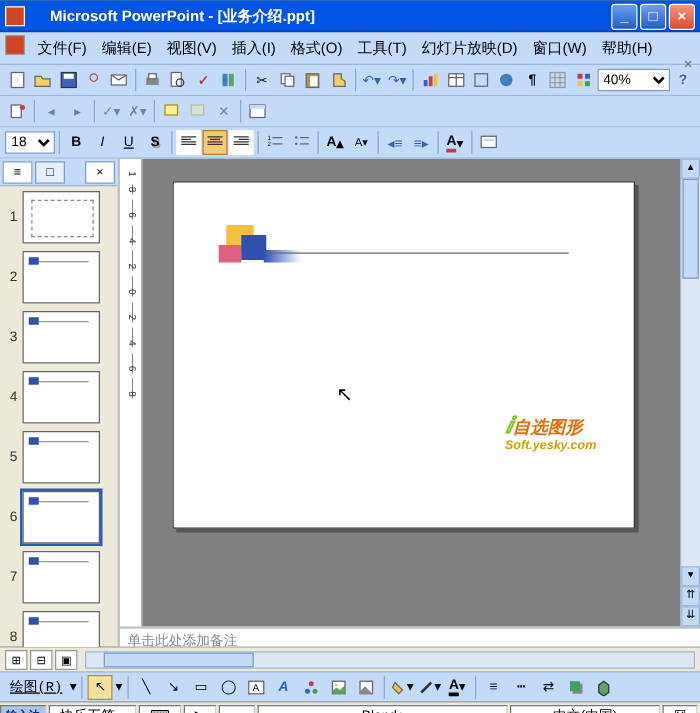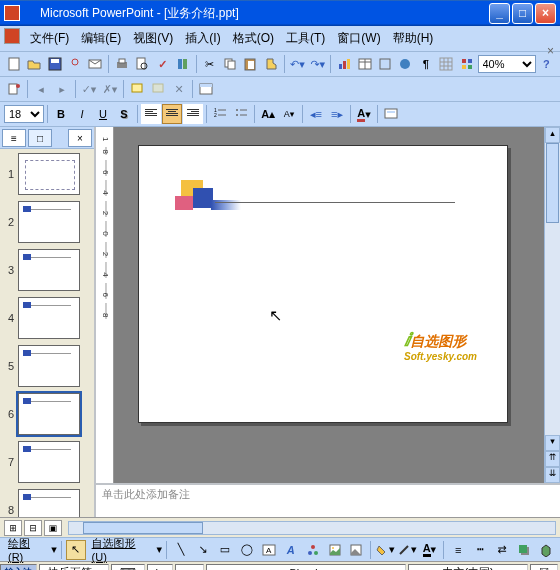"Microsoft PowerPoint - [业务介绍.ppt]" .titlebar .title { font-weight: normal -> bold }
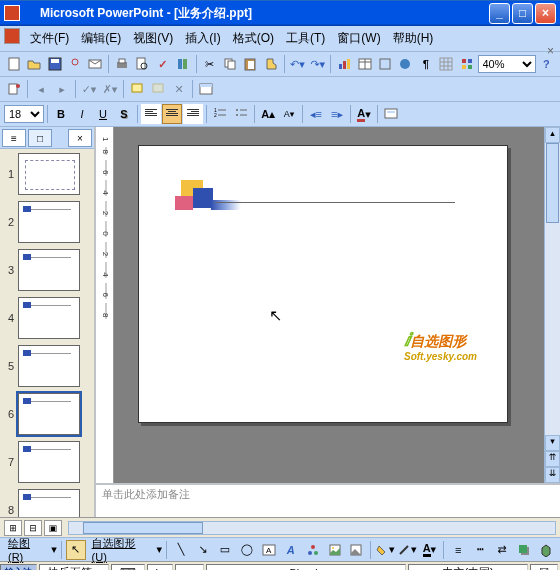"幻灯片放映(D)" span.menu-item { html: none -> <span>幻灯片放映(D)</span> }
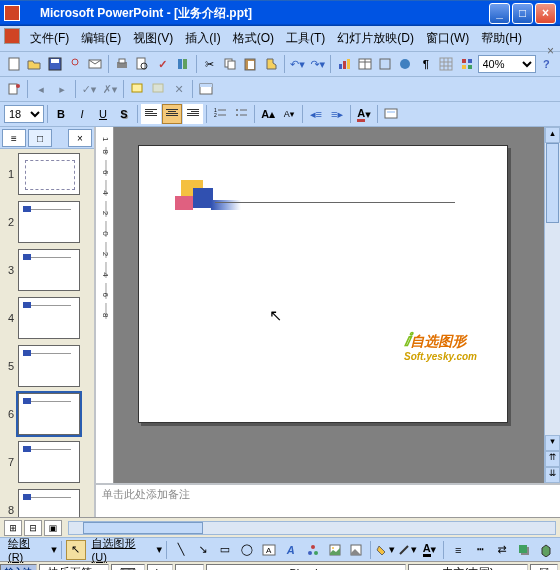"单击此处添加备注" .notes { height: 34px -> 16px }
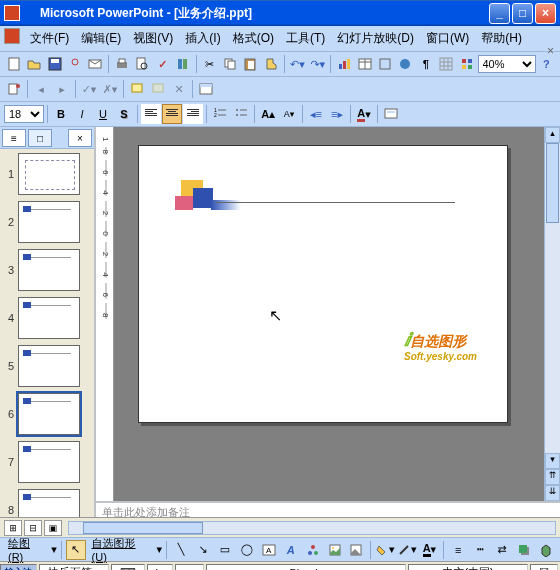"绘图(R)" .draw-label { font-family: none -> Liberation Mono, monospace }
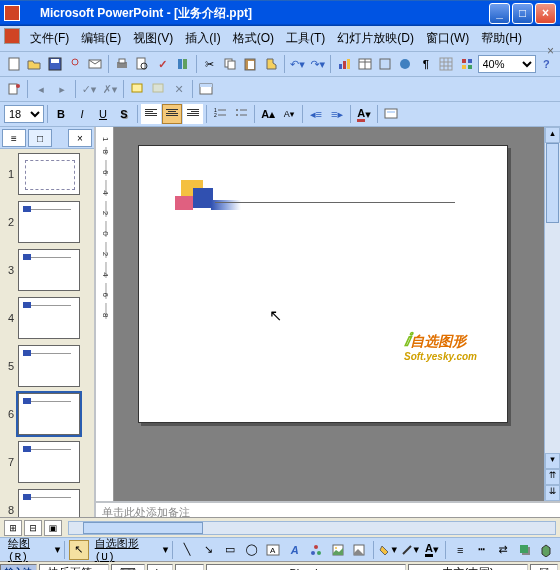"自选图形(U)" span.draw-label { html: <span>自选图形(U)</span> -> none }
